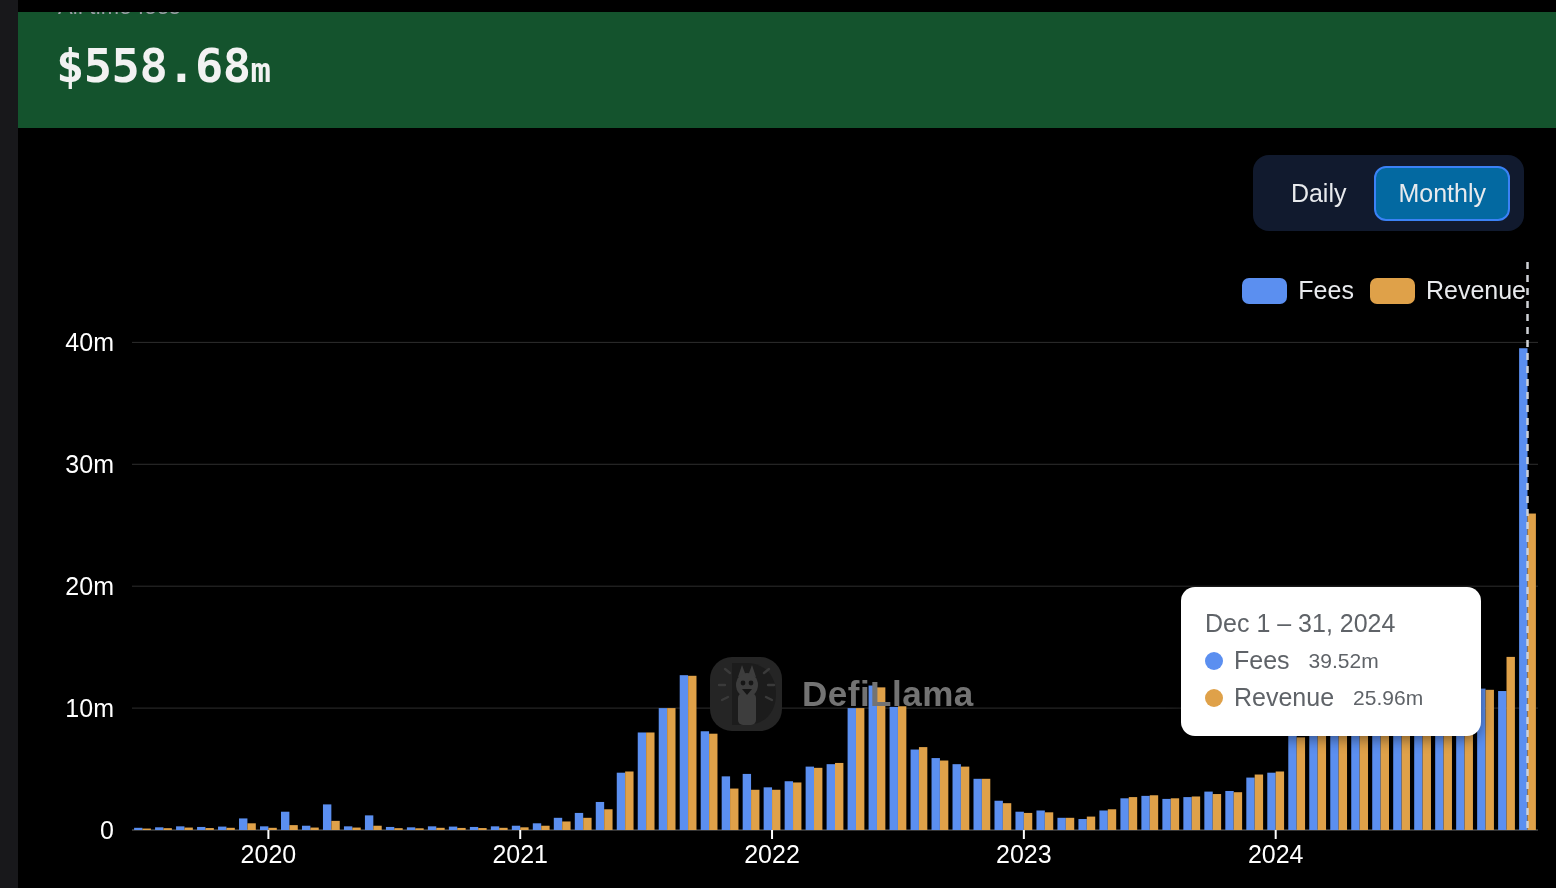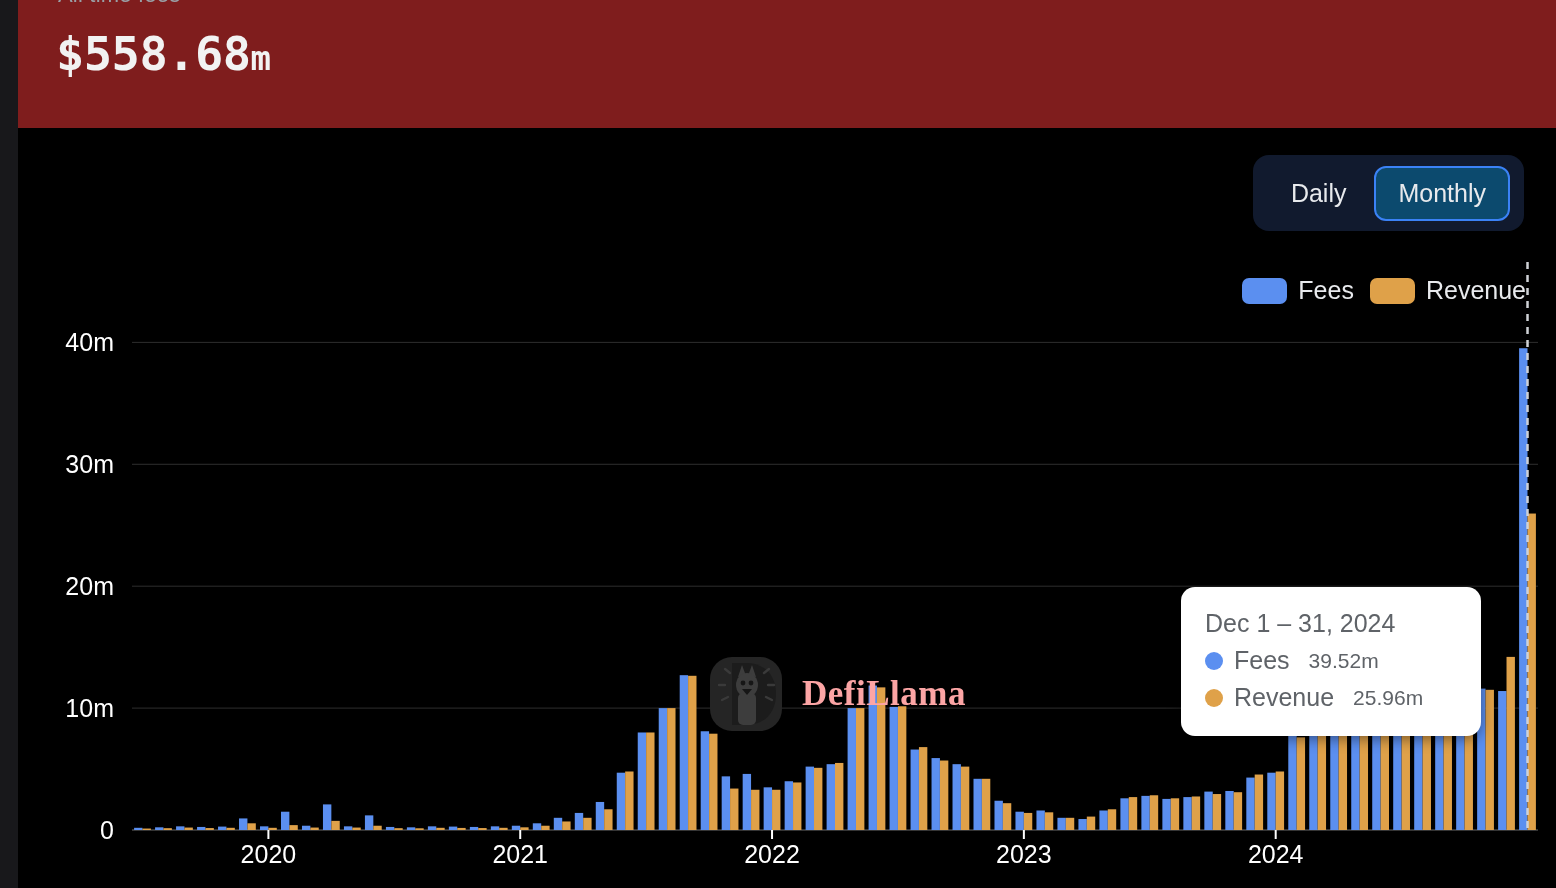"$558.68m" .header-panel { background: #7f1d1d -> #14532d; top: 0 -> 12px }
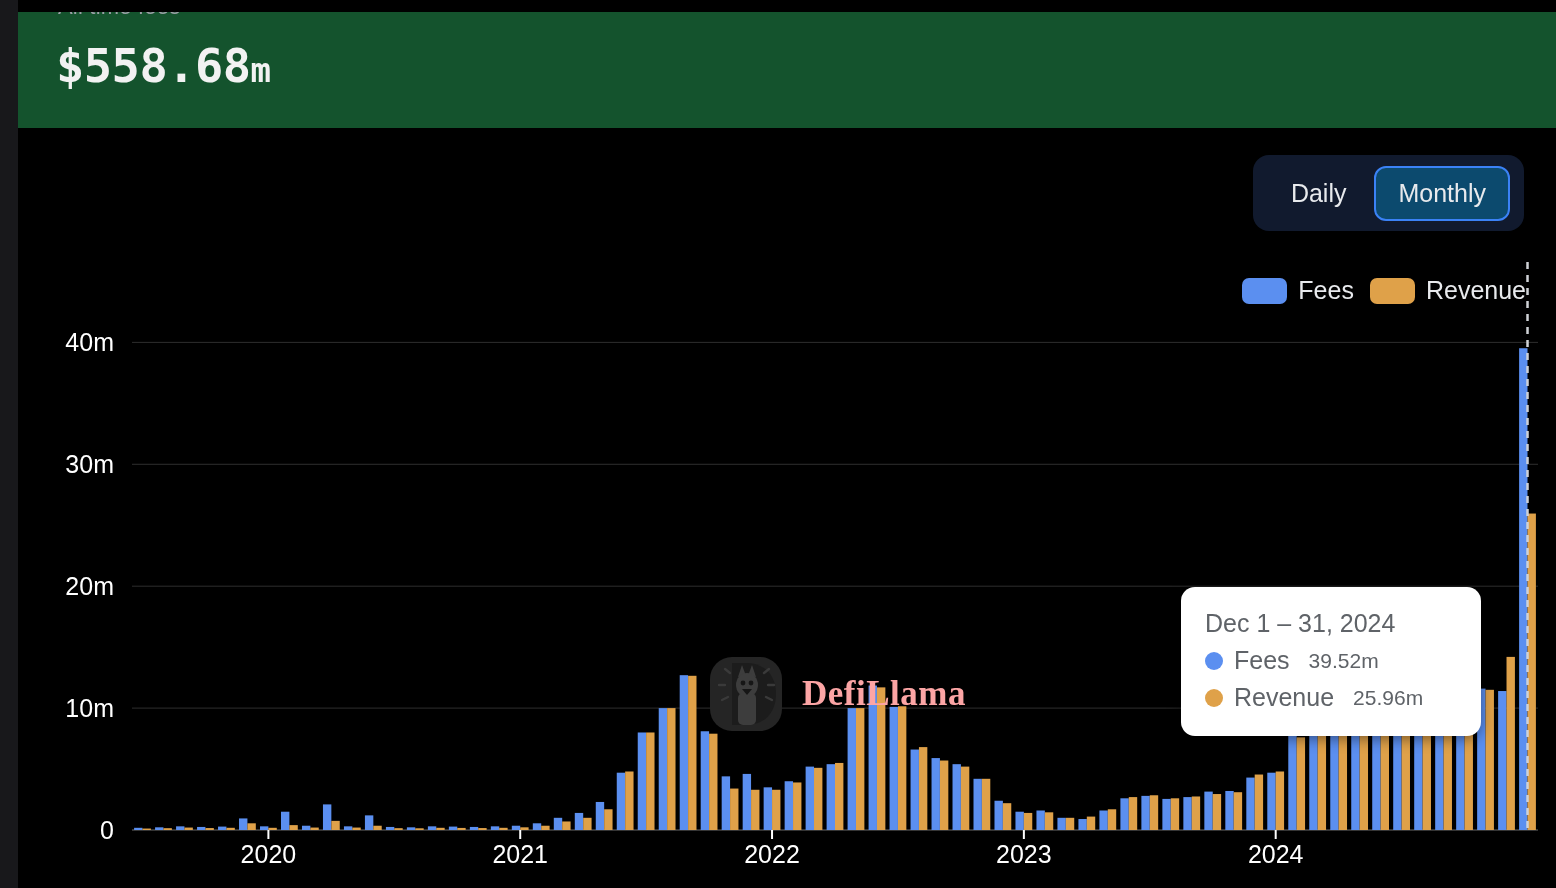"Monthly" .interval-btn.active { background: #0c4a6e -> #0369a1 }
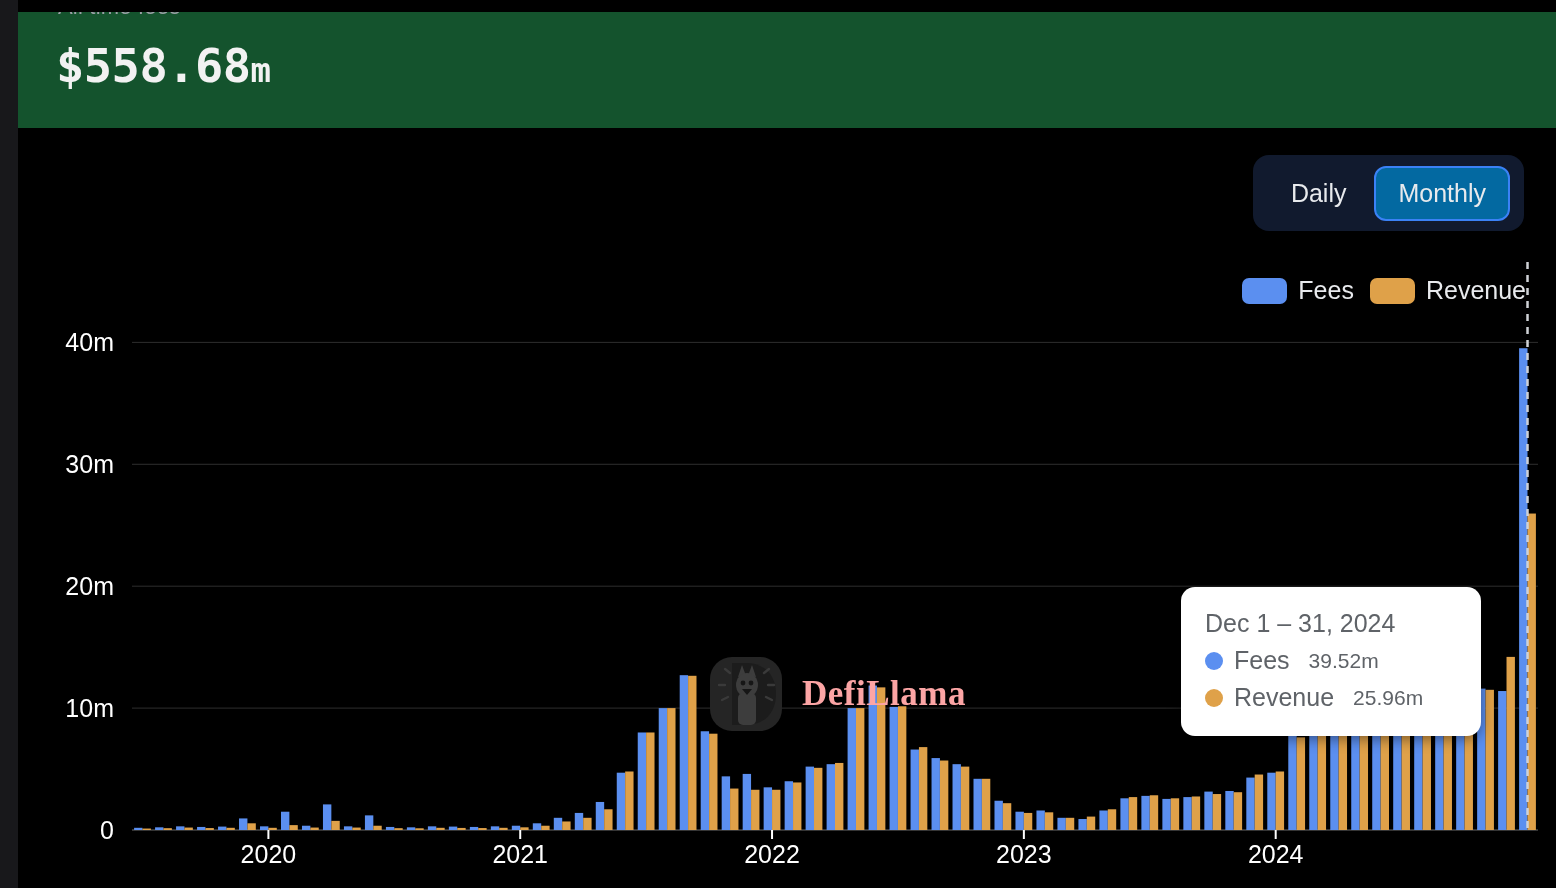"DefiLlama" .wm-text { color: #fca5a5 -> #737373; font-family: Liberation Serif, serif -> Liberation Sans, sans-serif }
